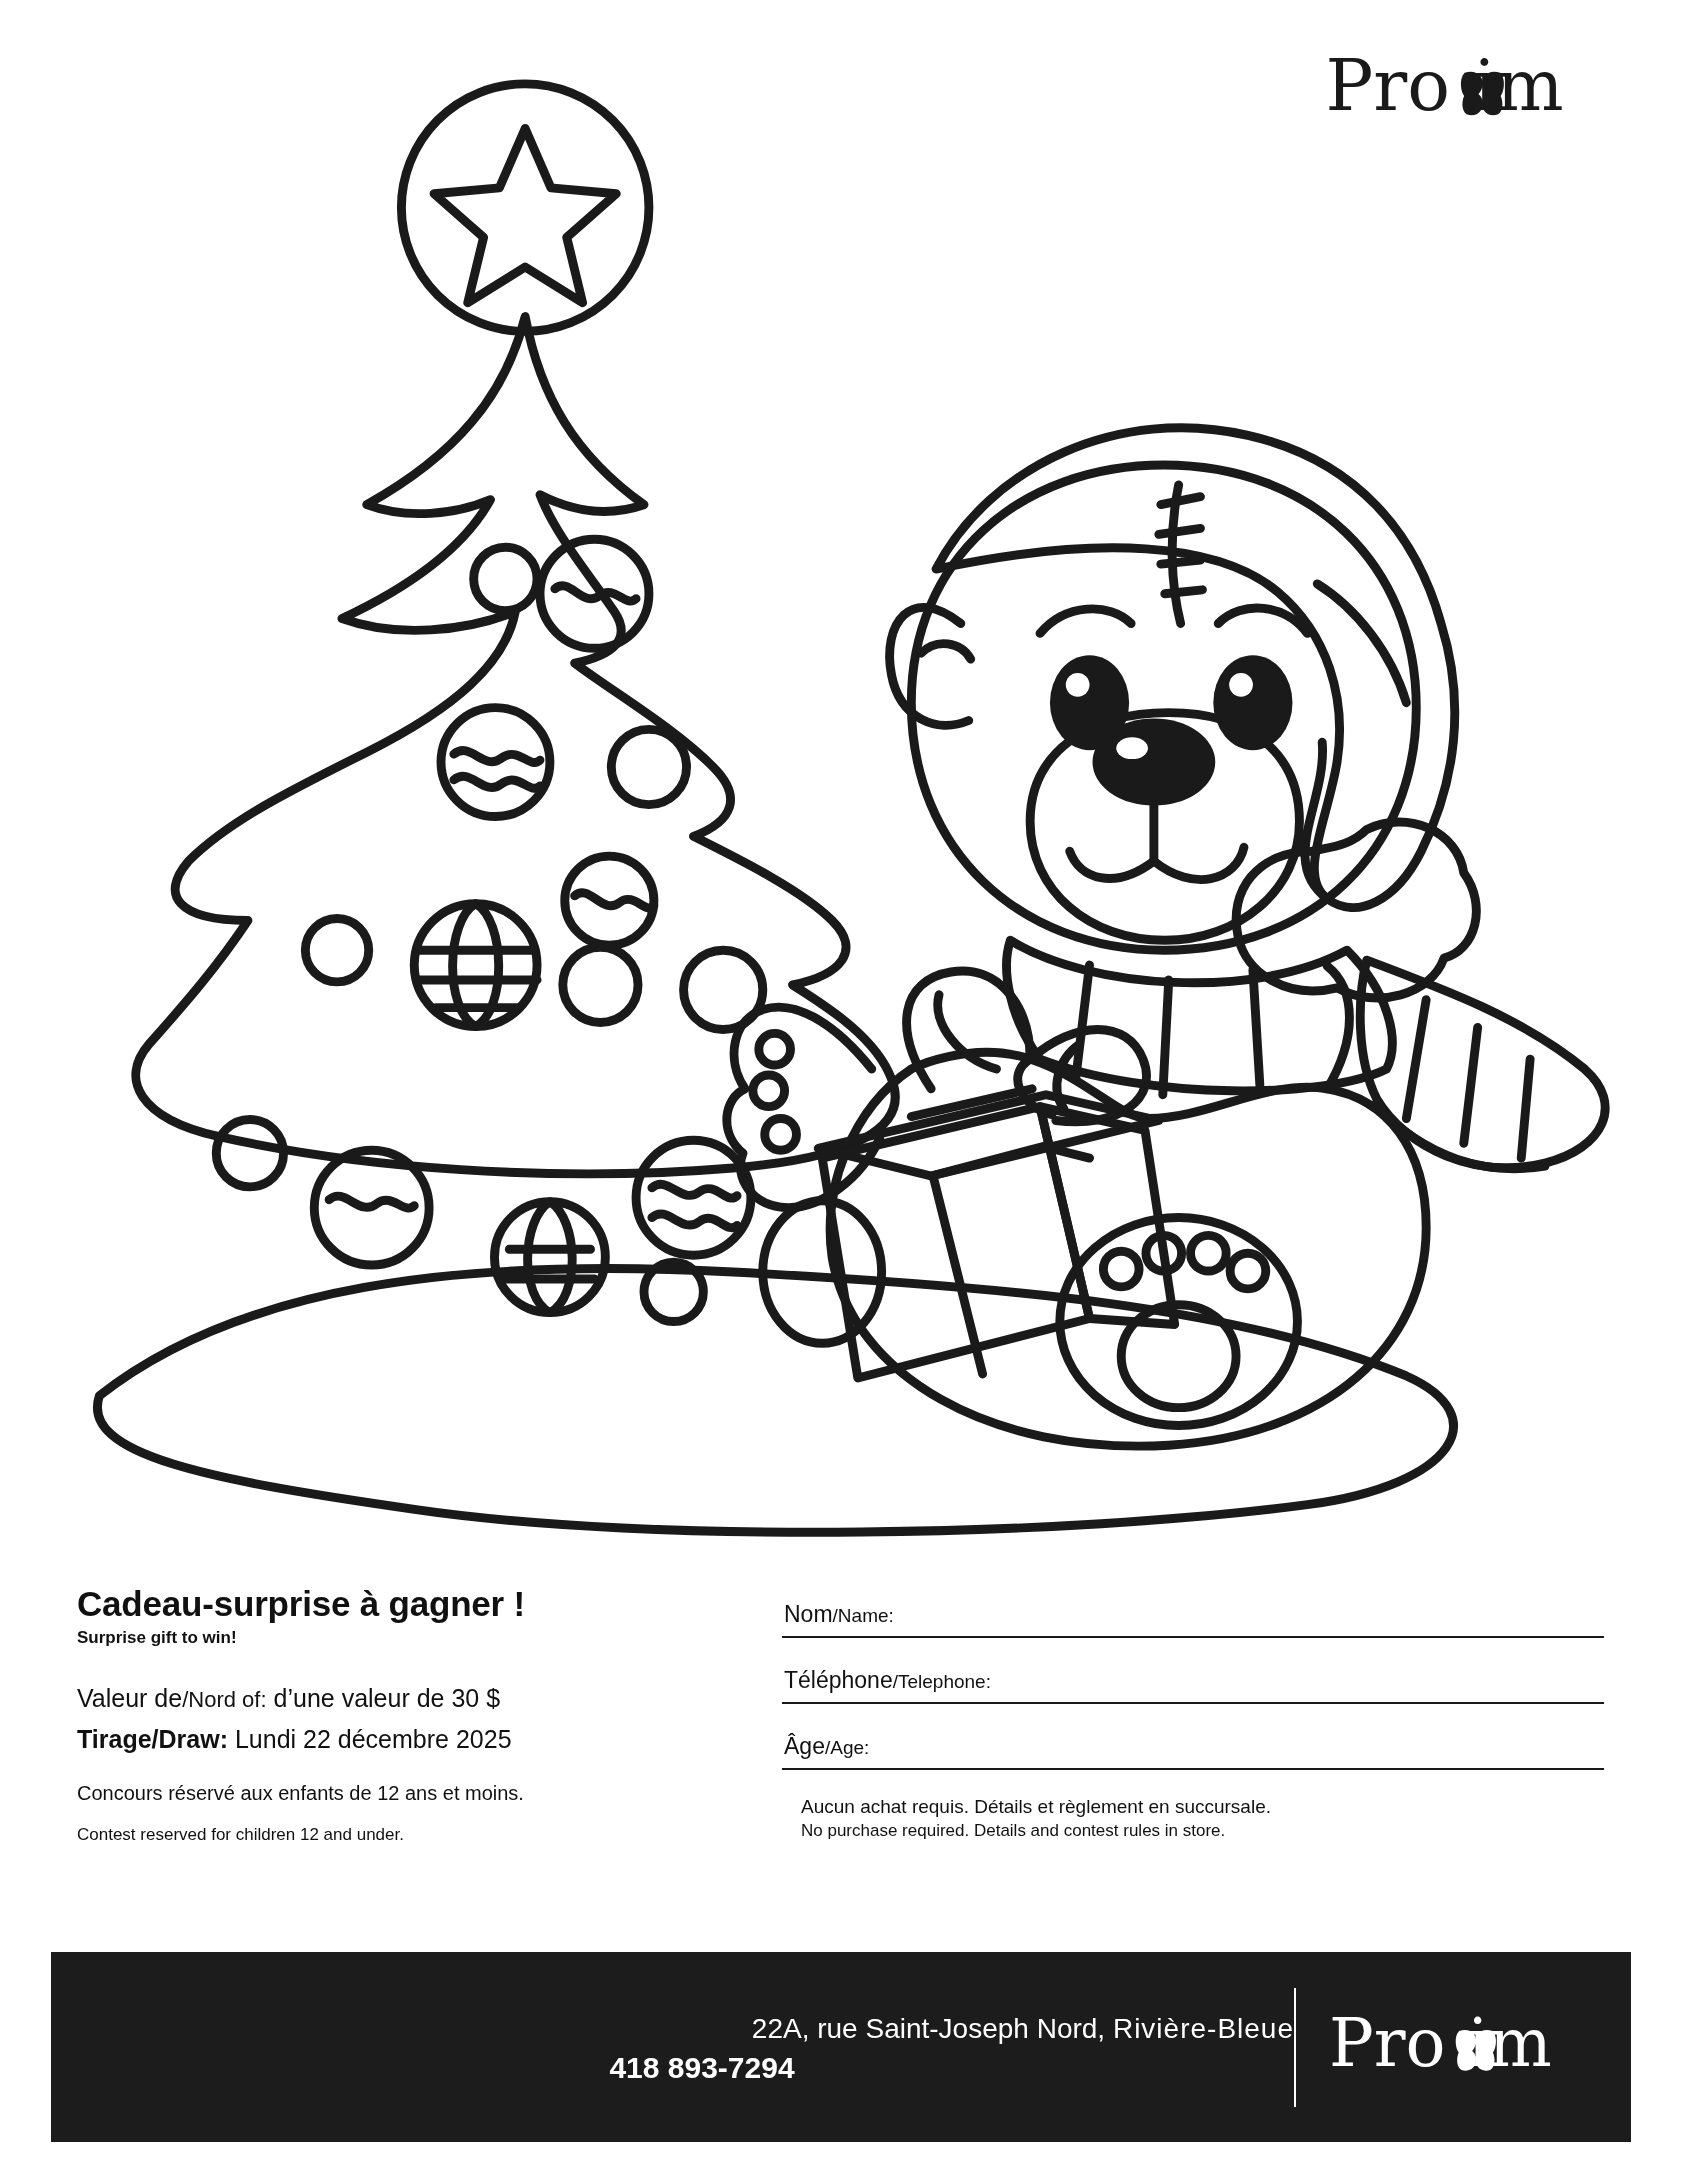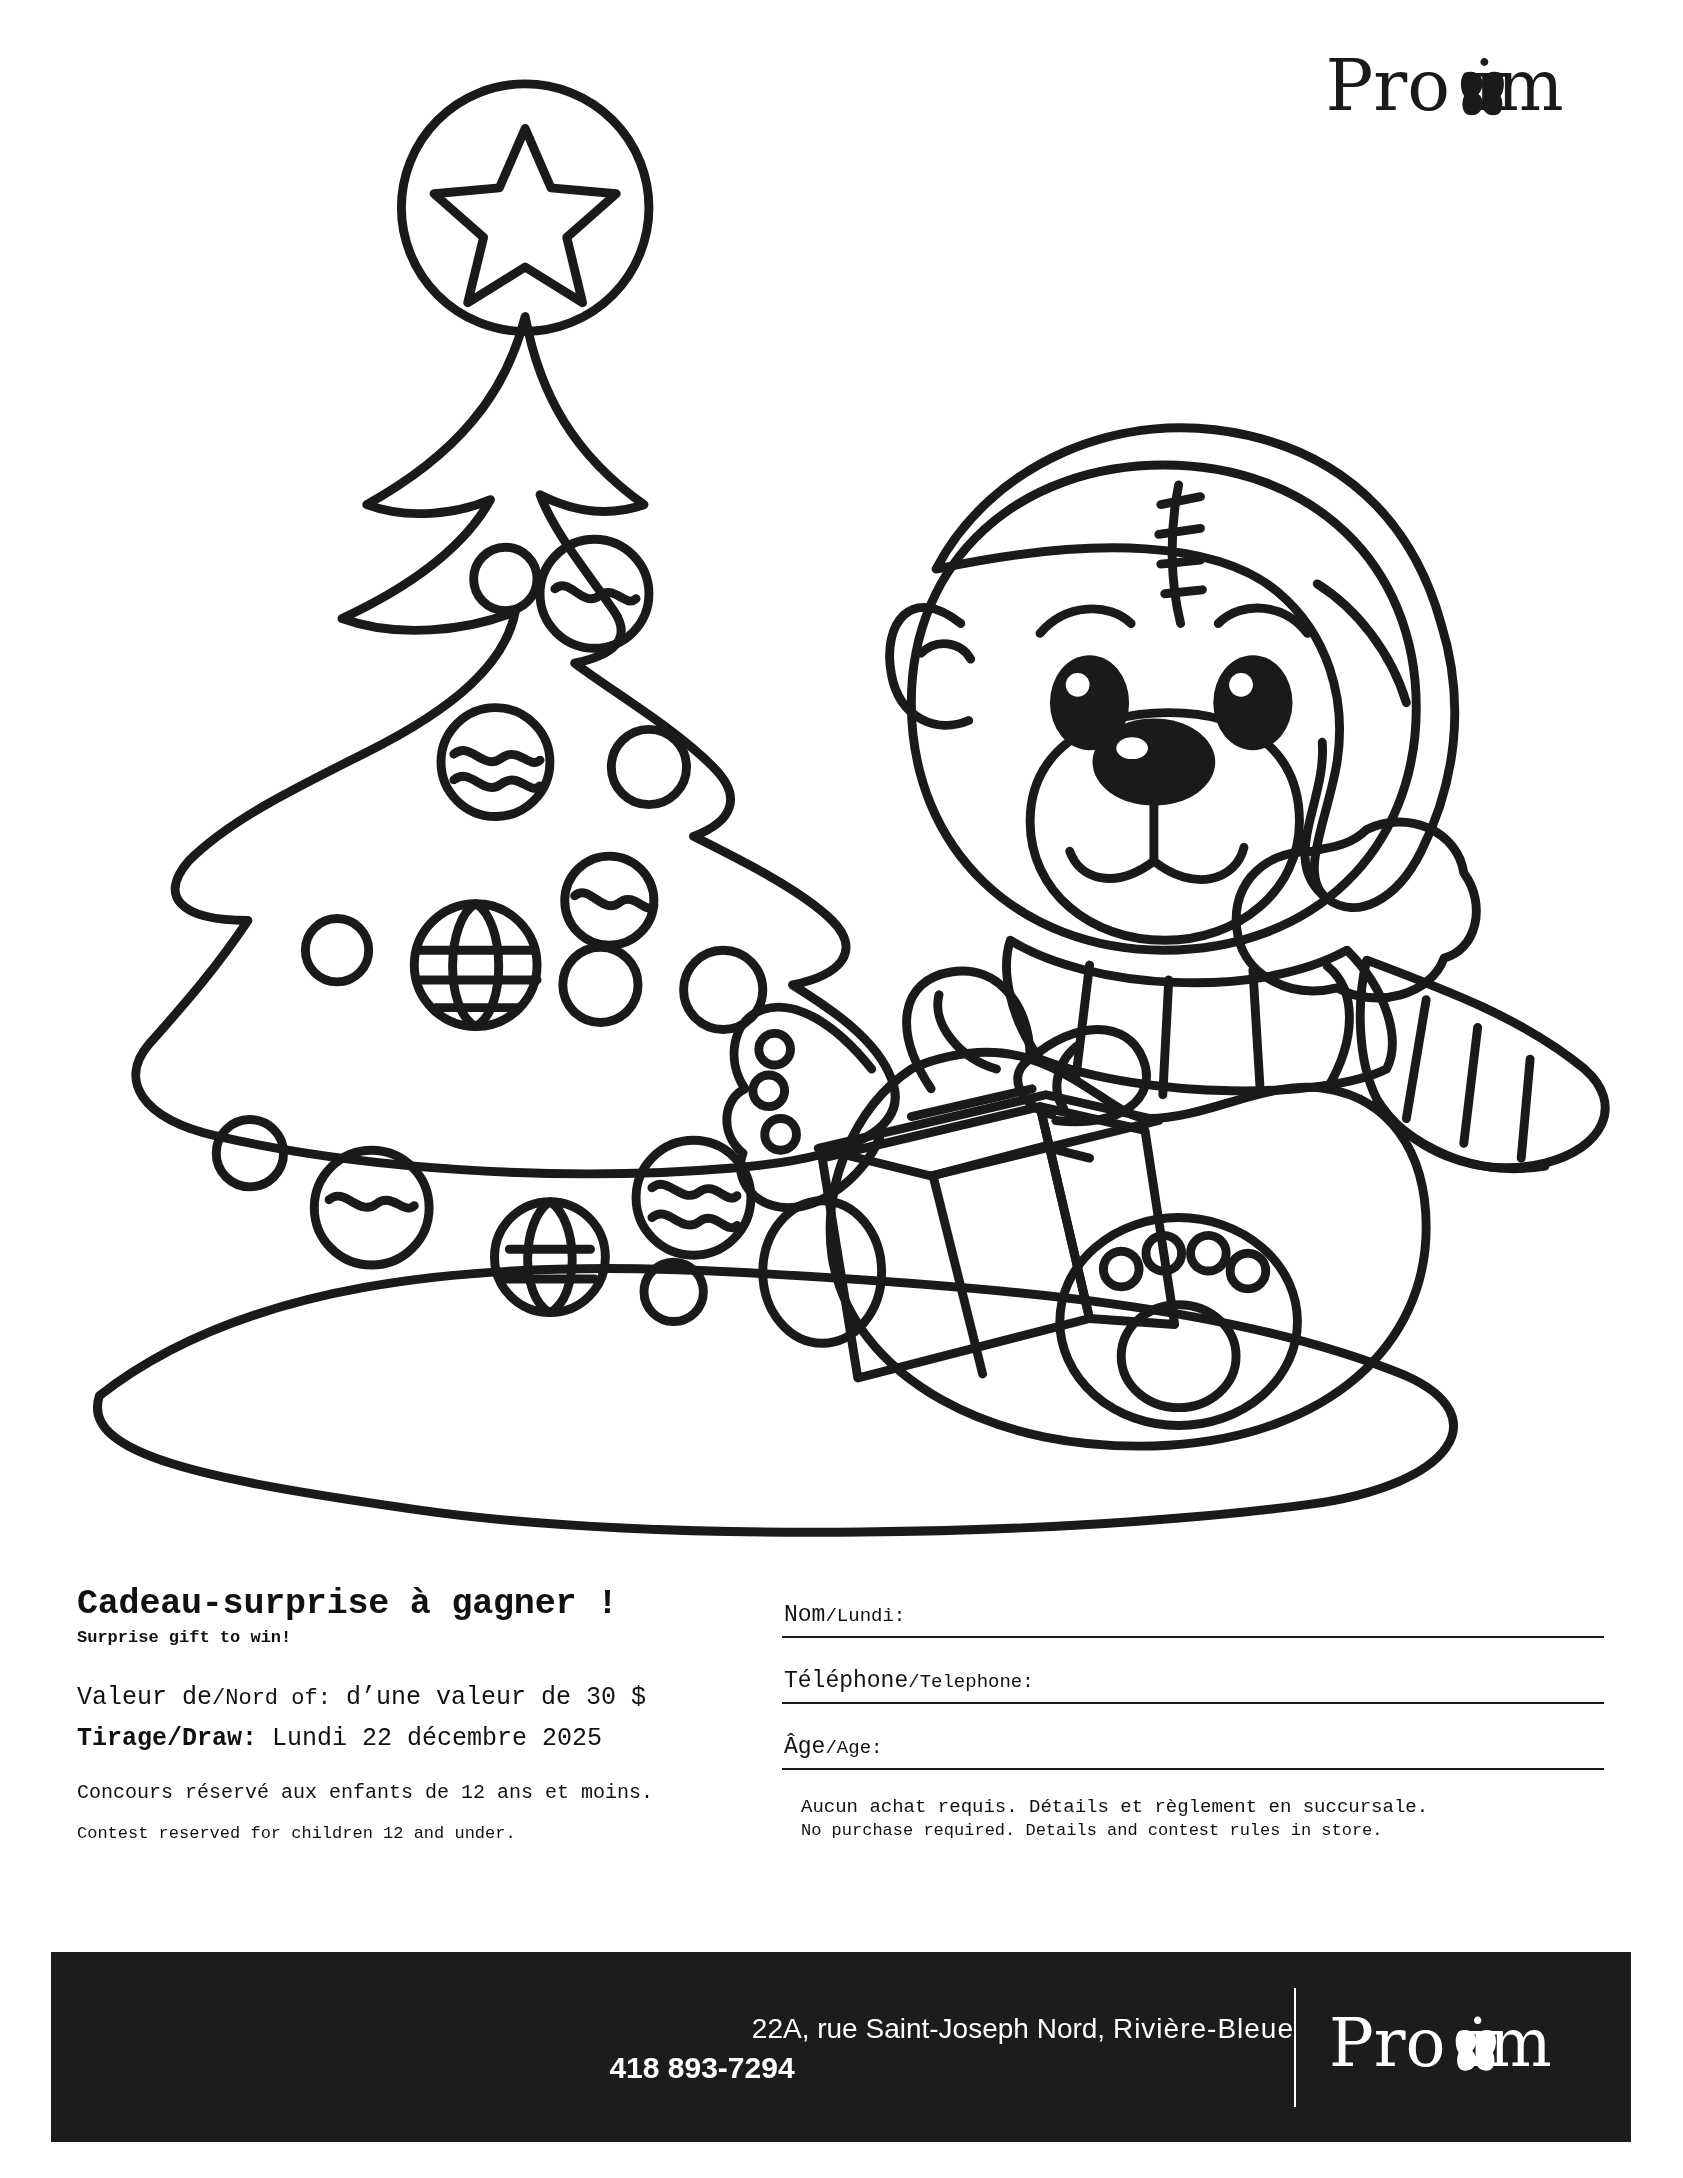"Cadeau-surprise à gagner !" .lower { font-family: Liberation Mono, monospace -> none }
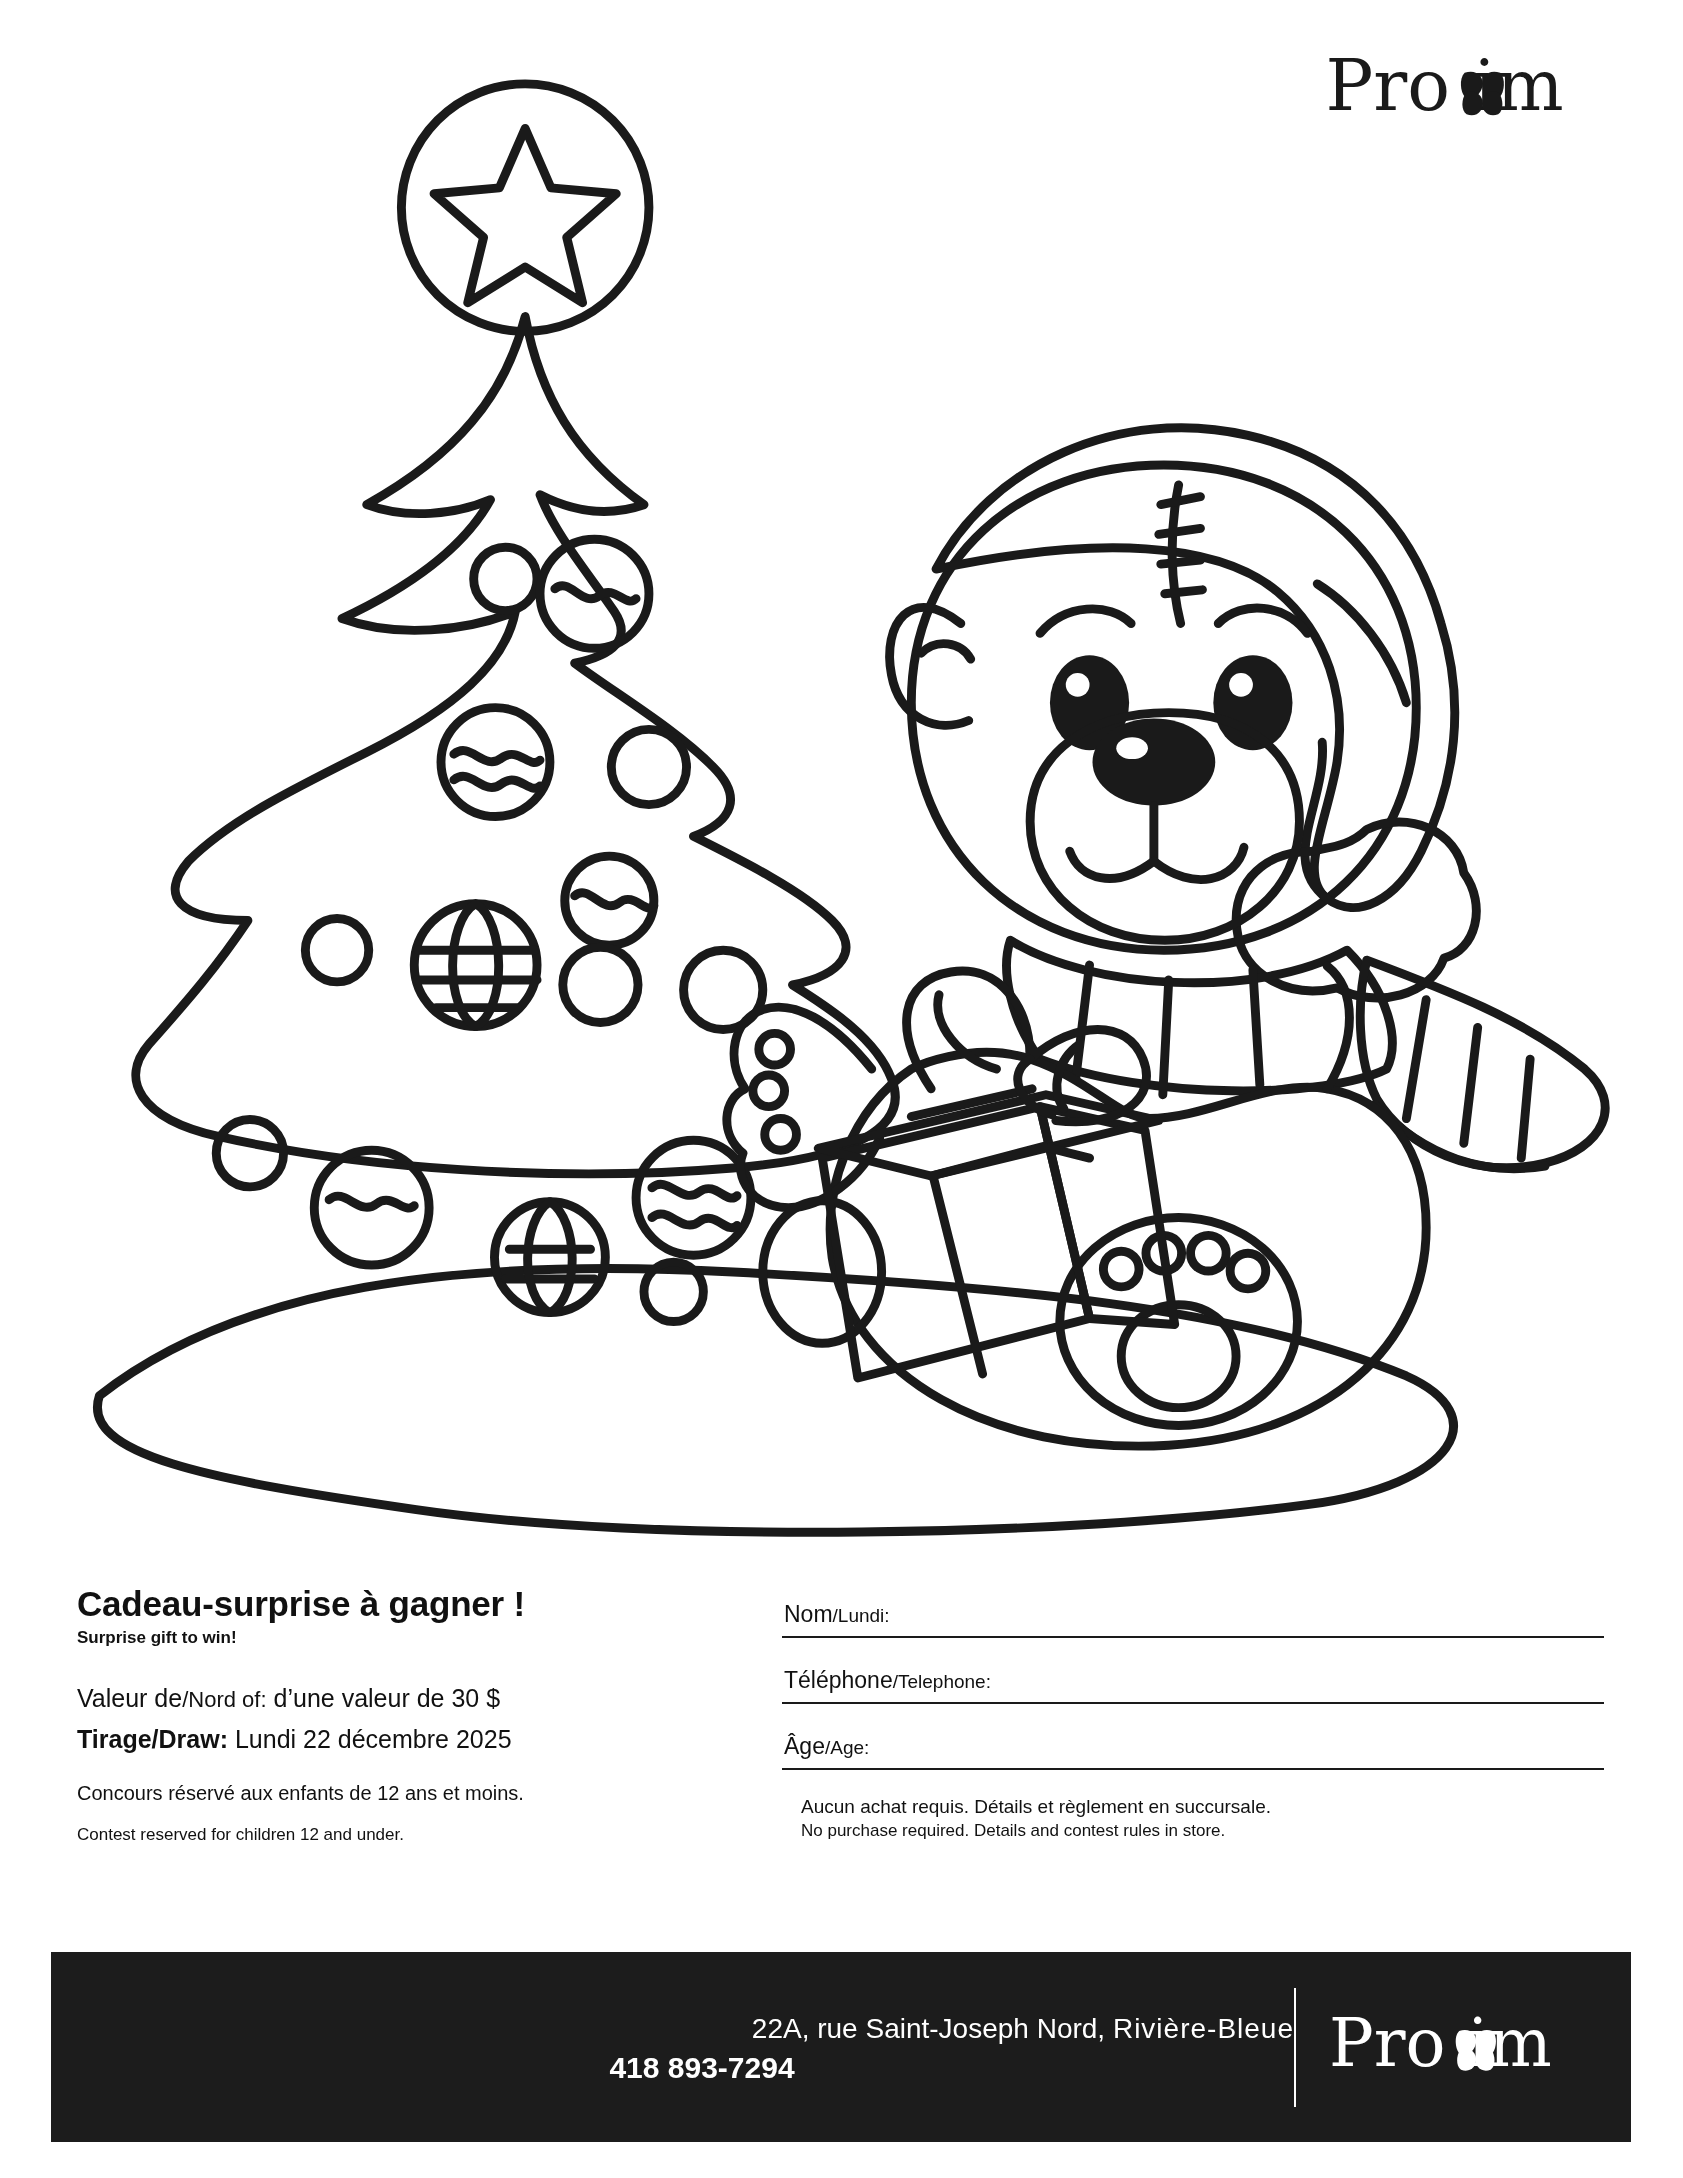"/Lundi:" span.en { text: /Lundi -> /Name }
